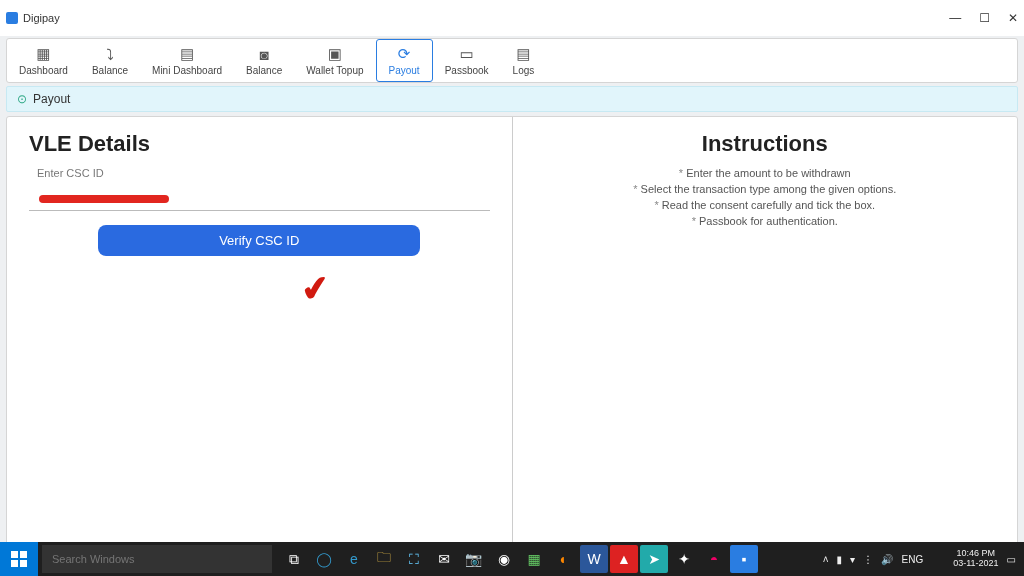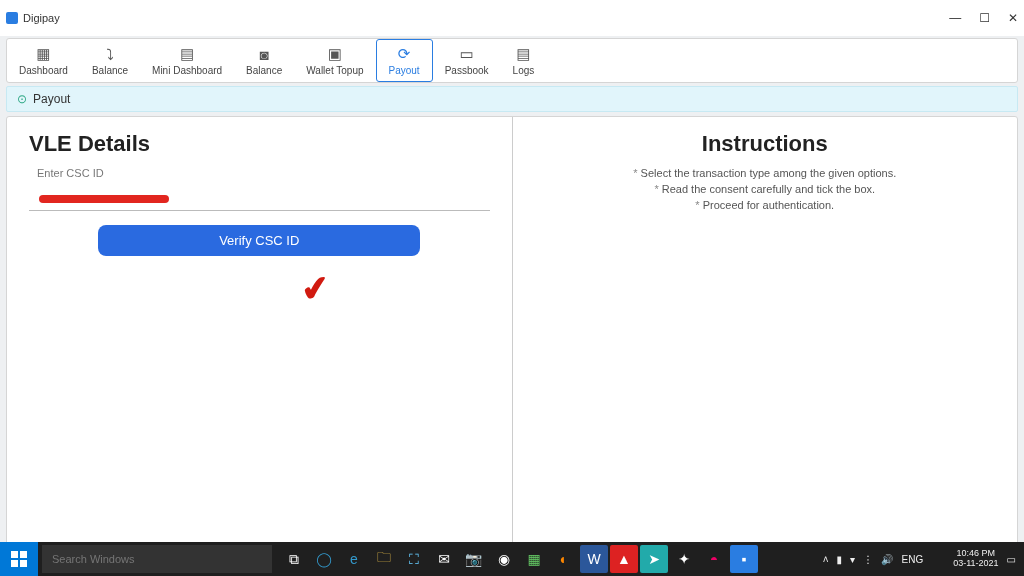"Enter the amount to be" li { html: none -> <li>Enter the amount to be withdrawn</li> }
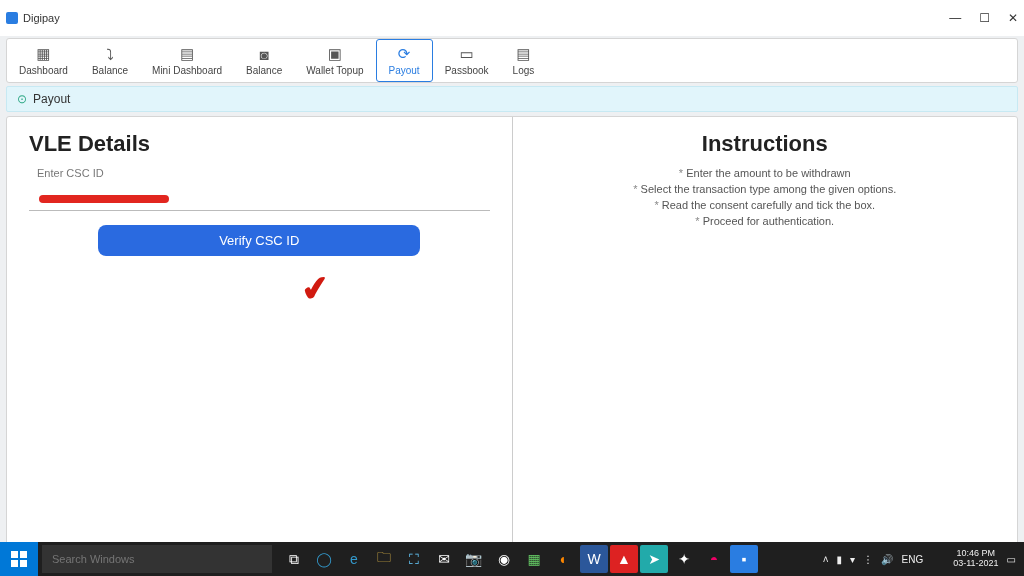"Proceed for authentication." li { text: Proceed -> Passbook }
